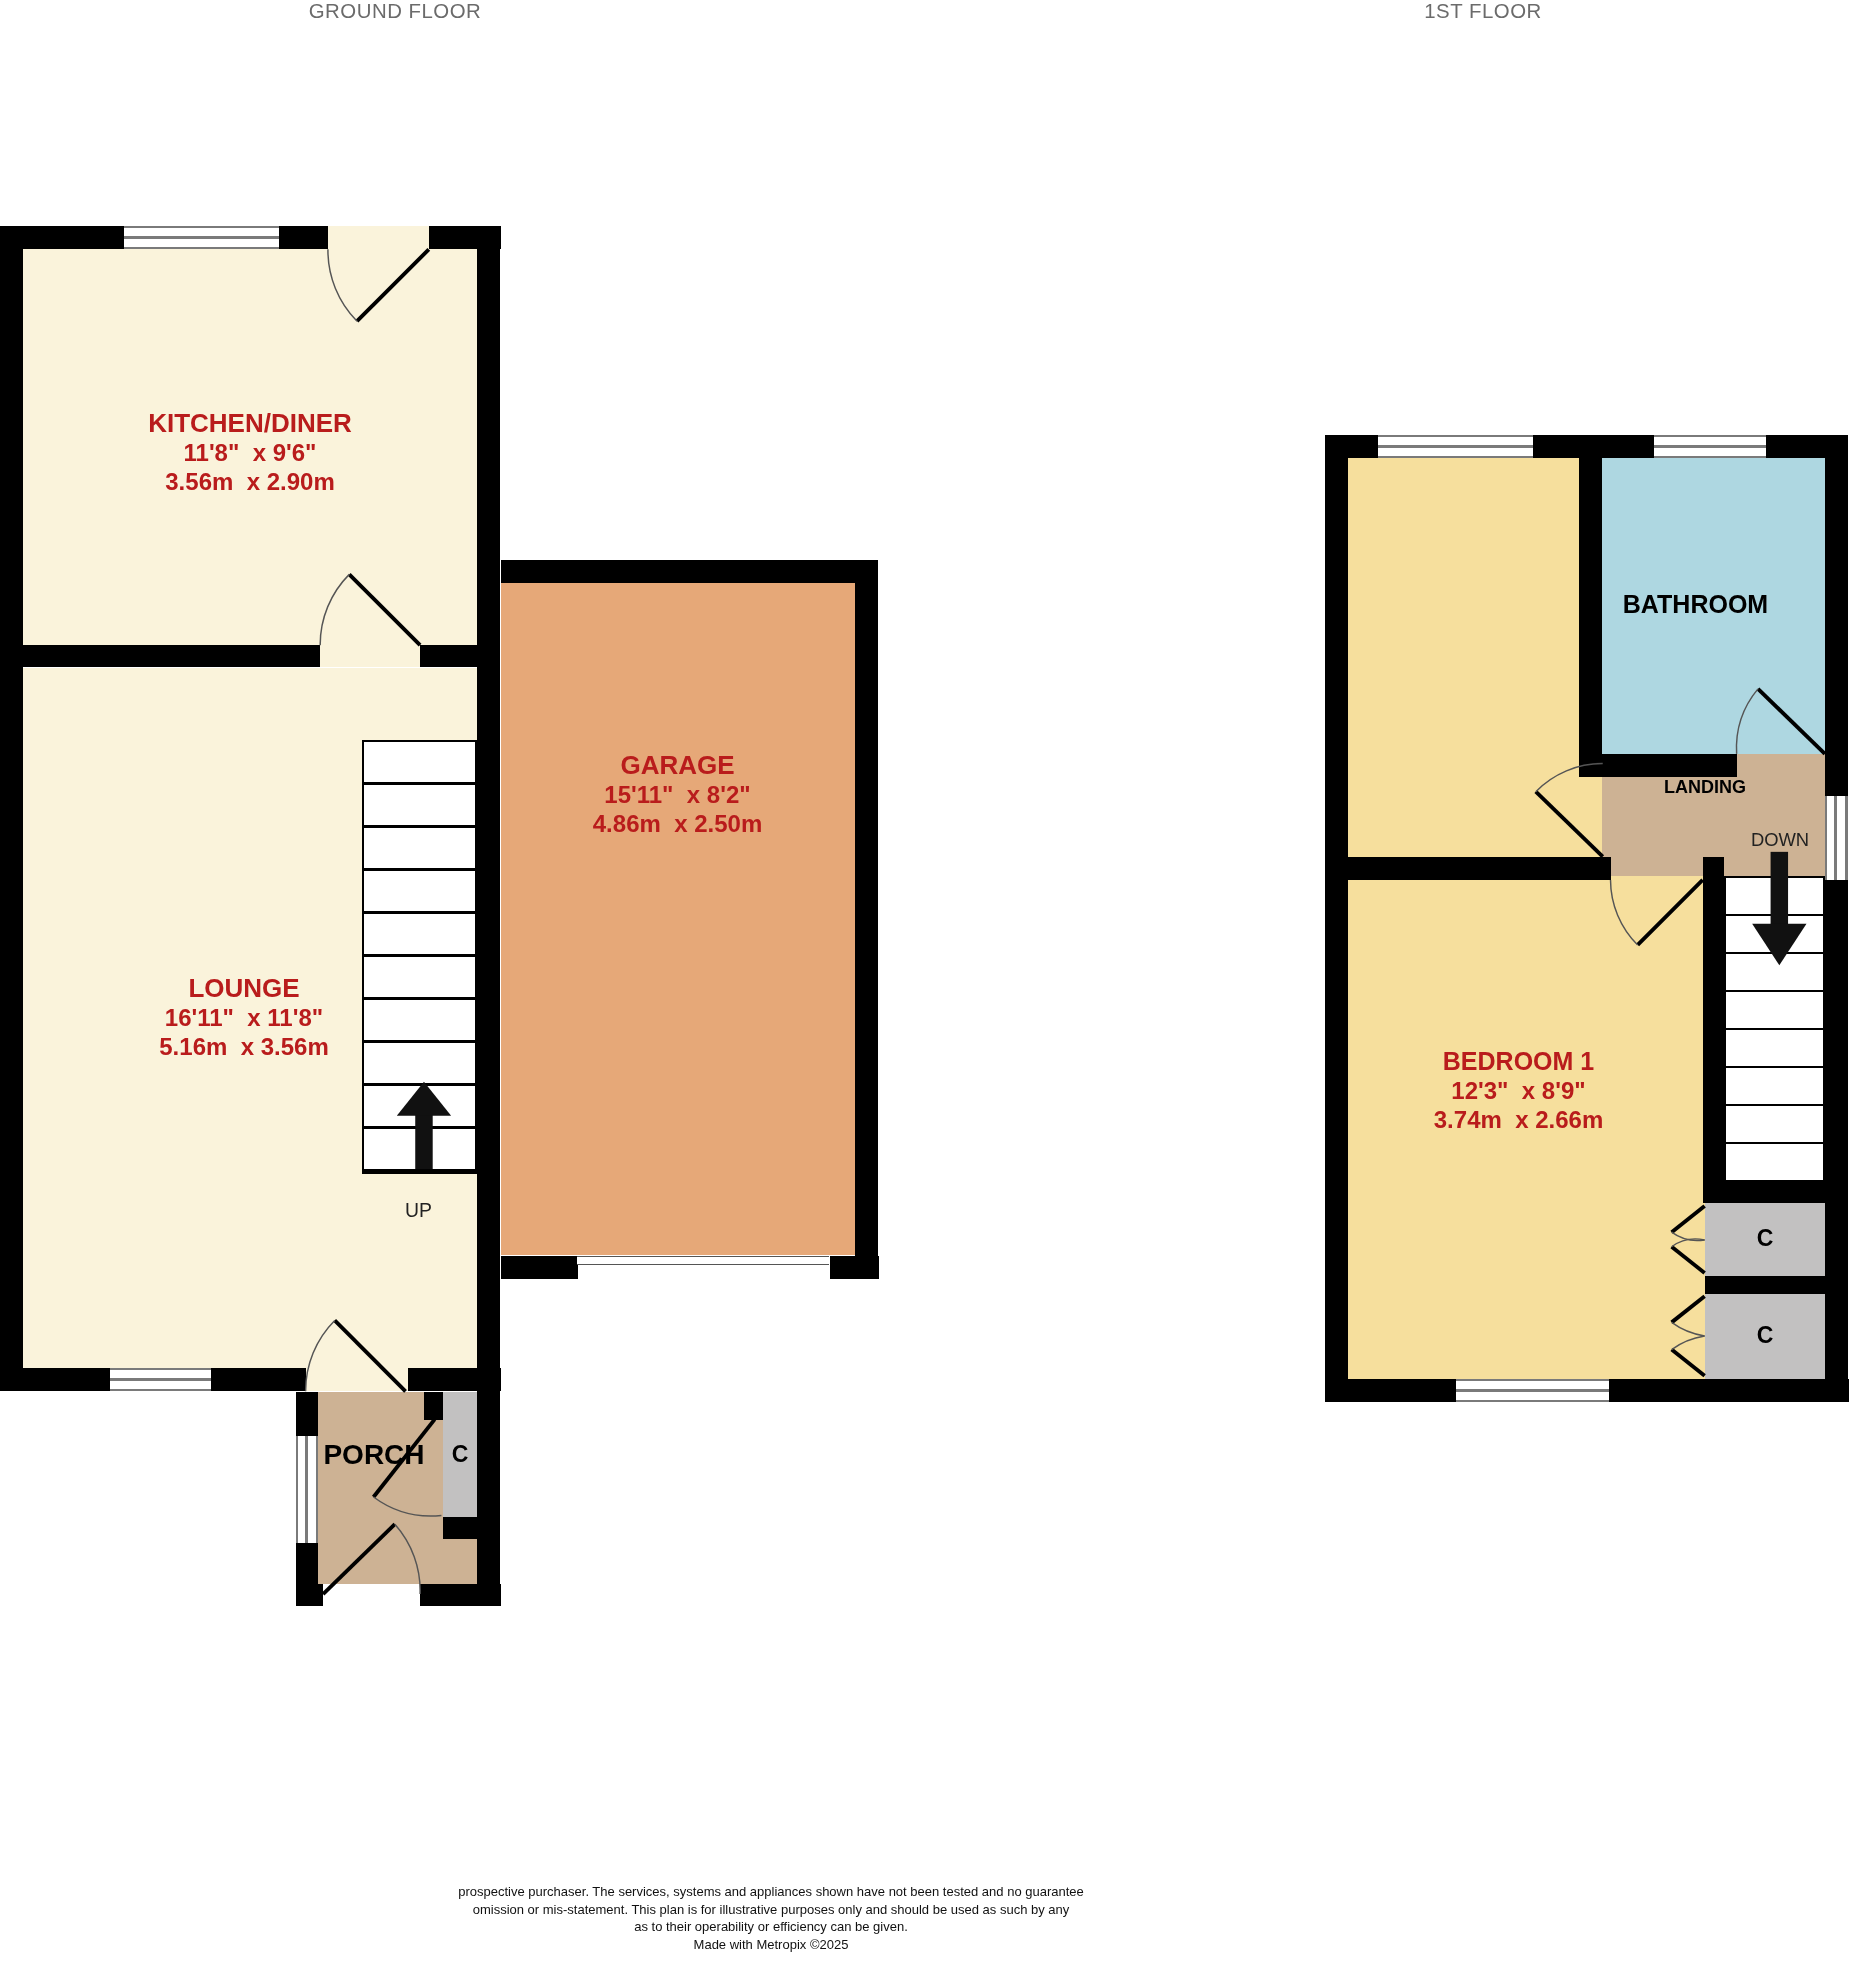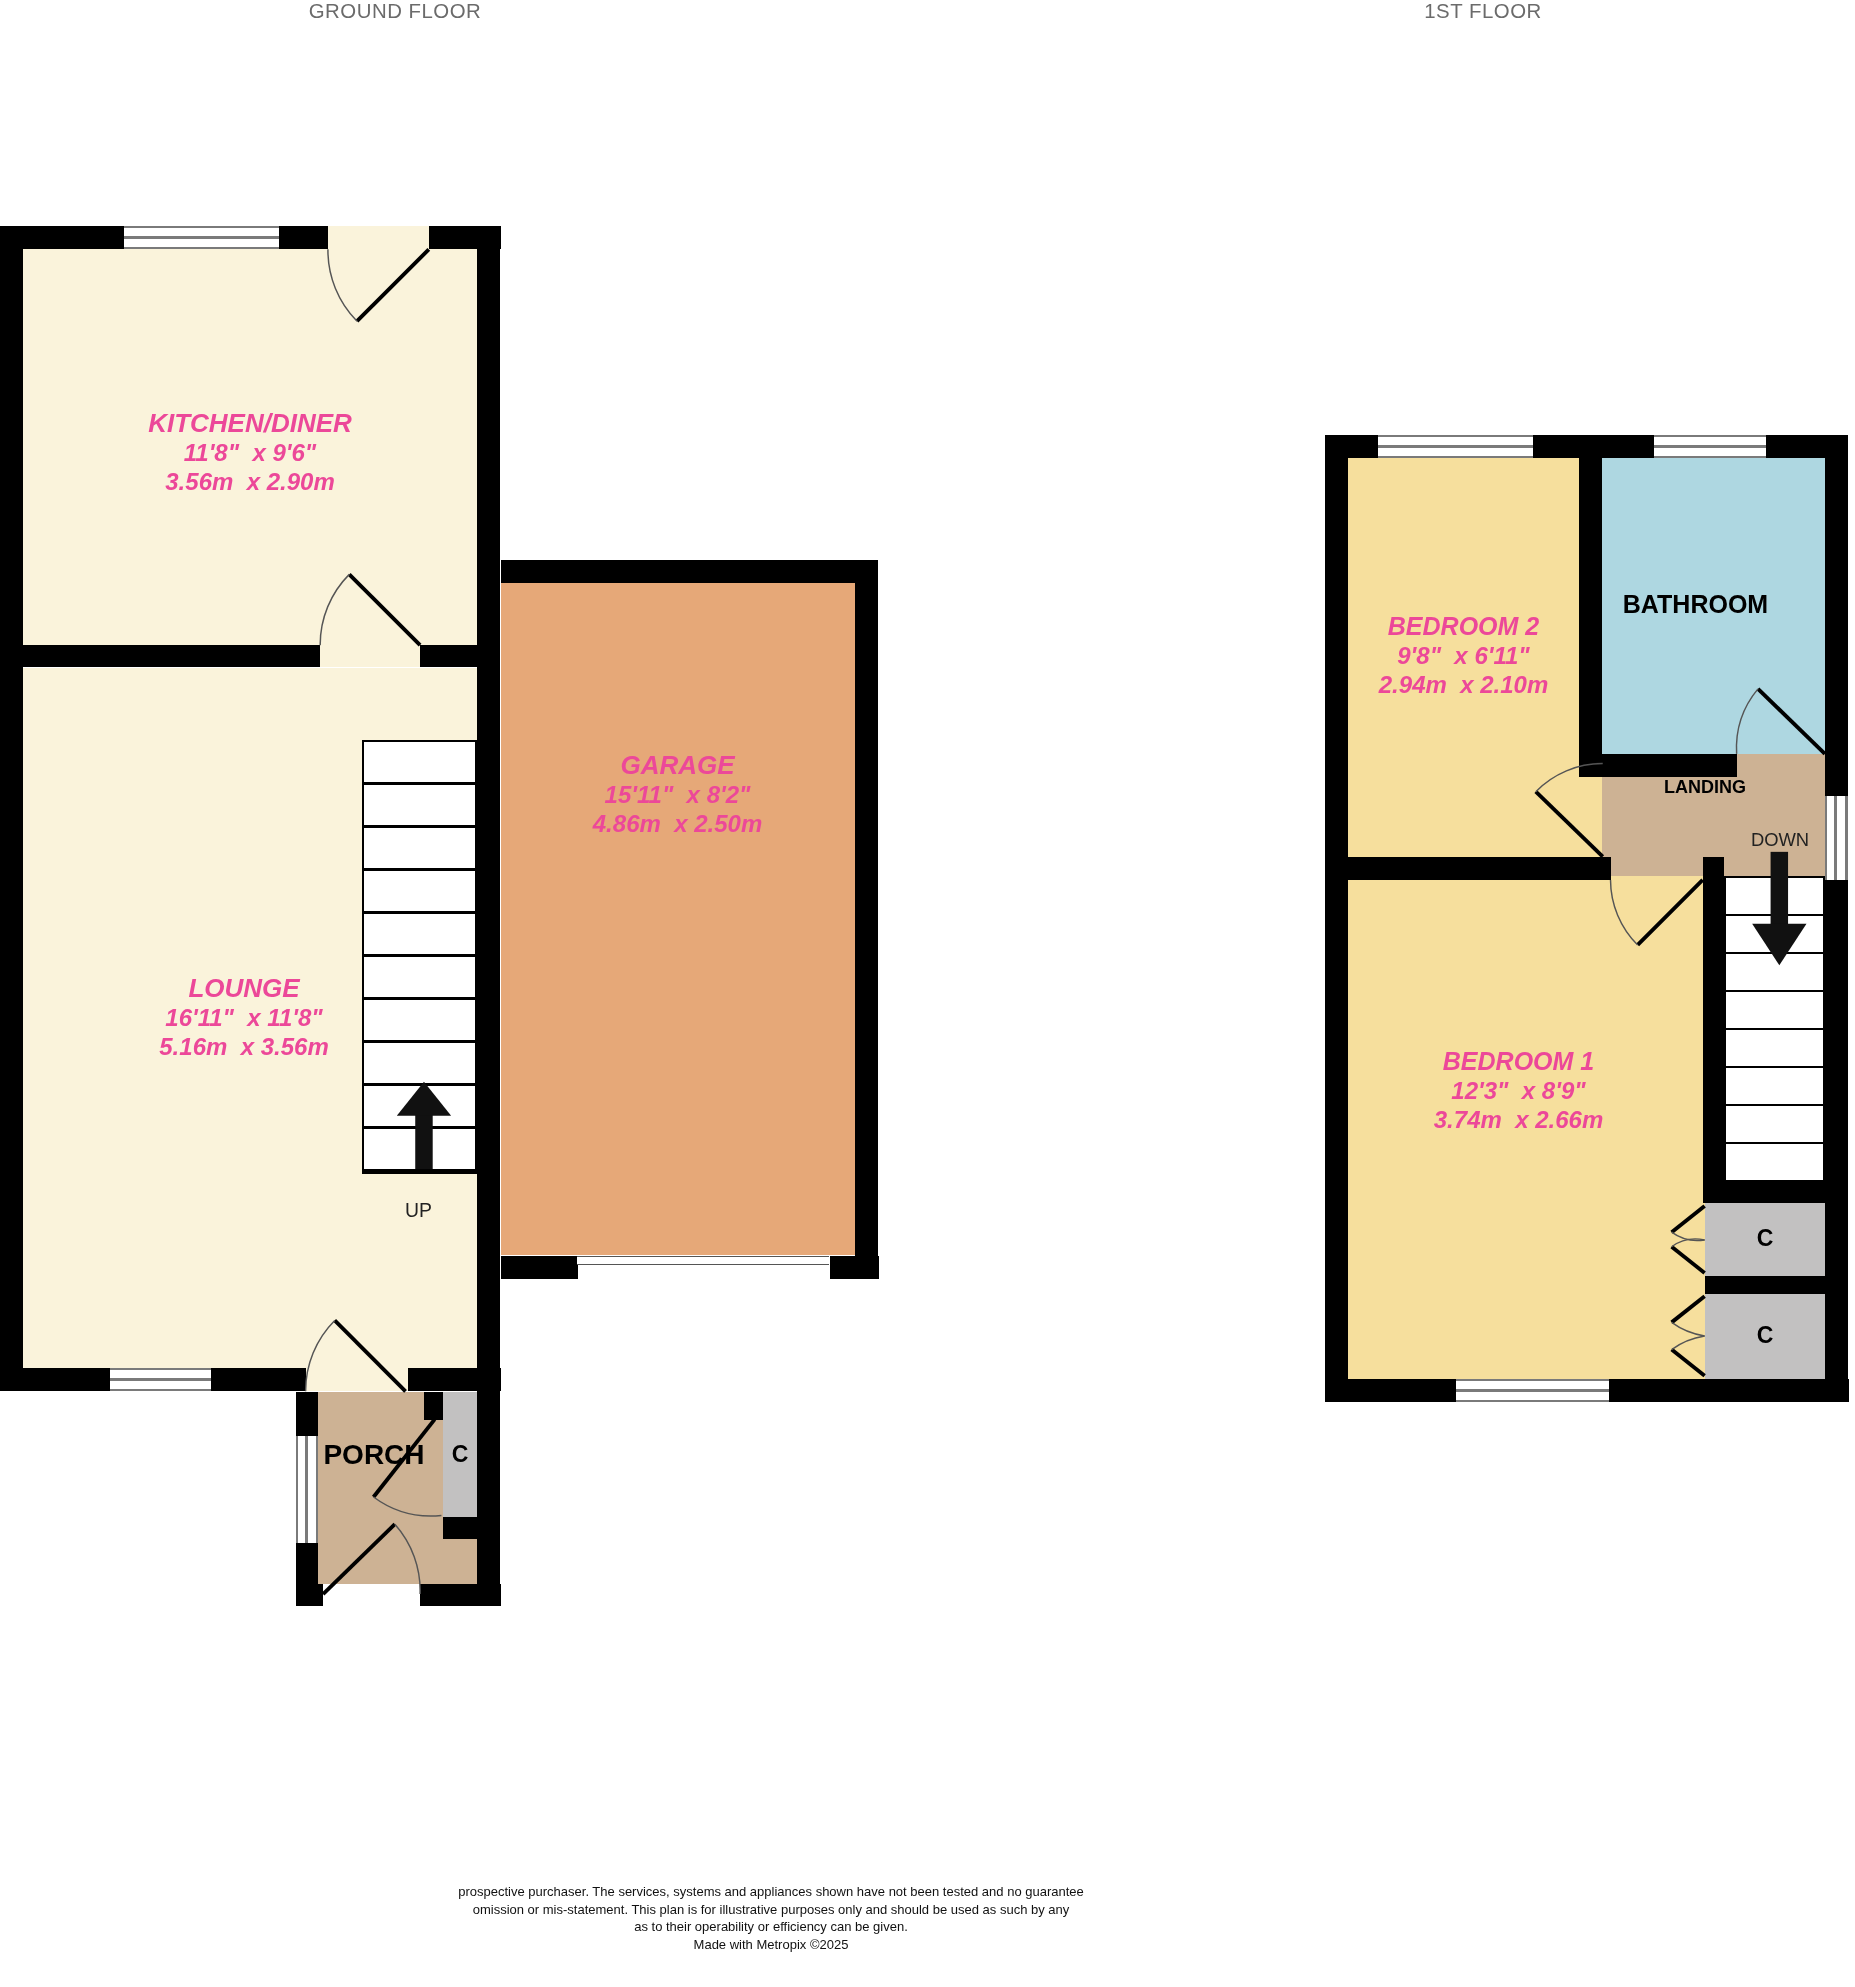"KITCHEN/DINER" .room-label { color: #ec4899 -> #b91c1c; font-style: italic -> none }
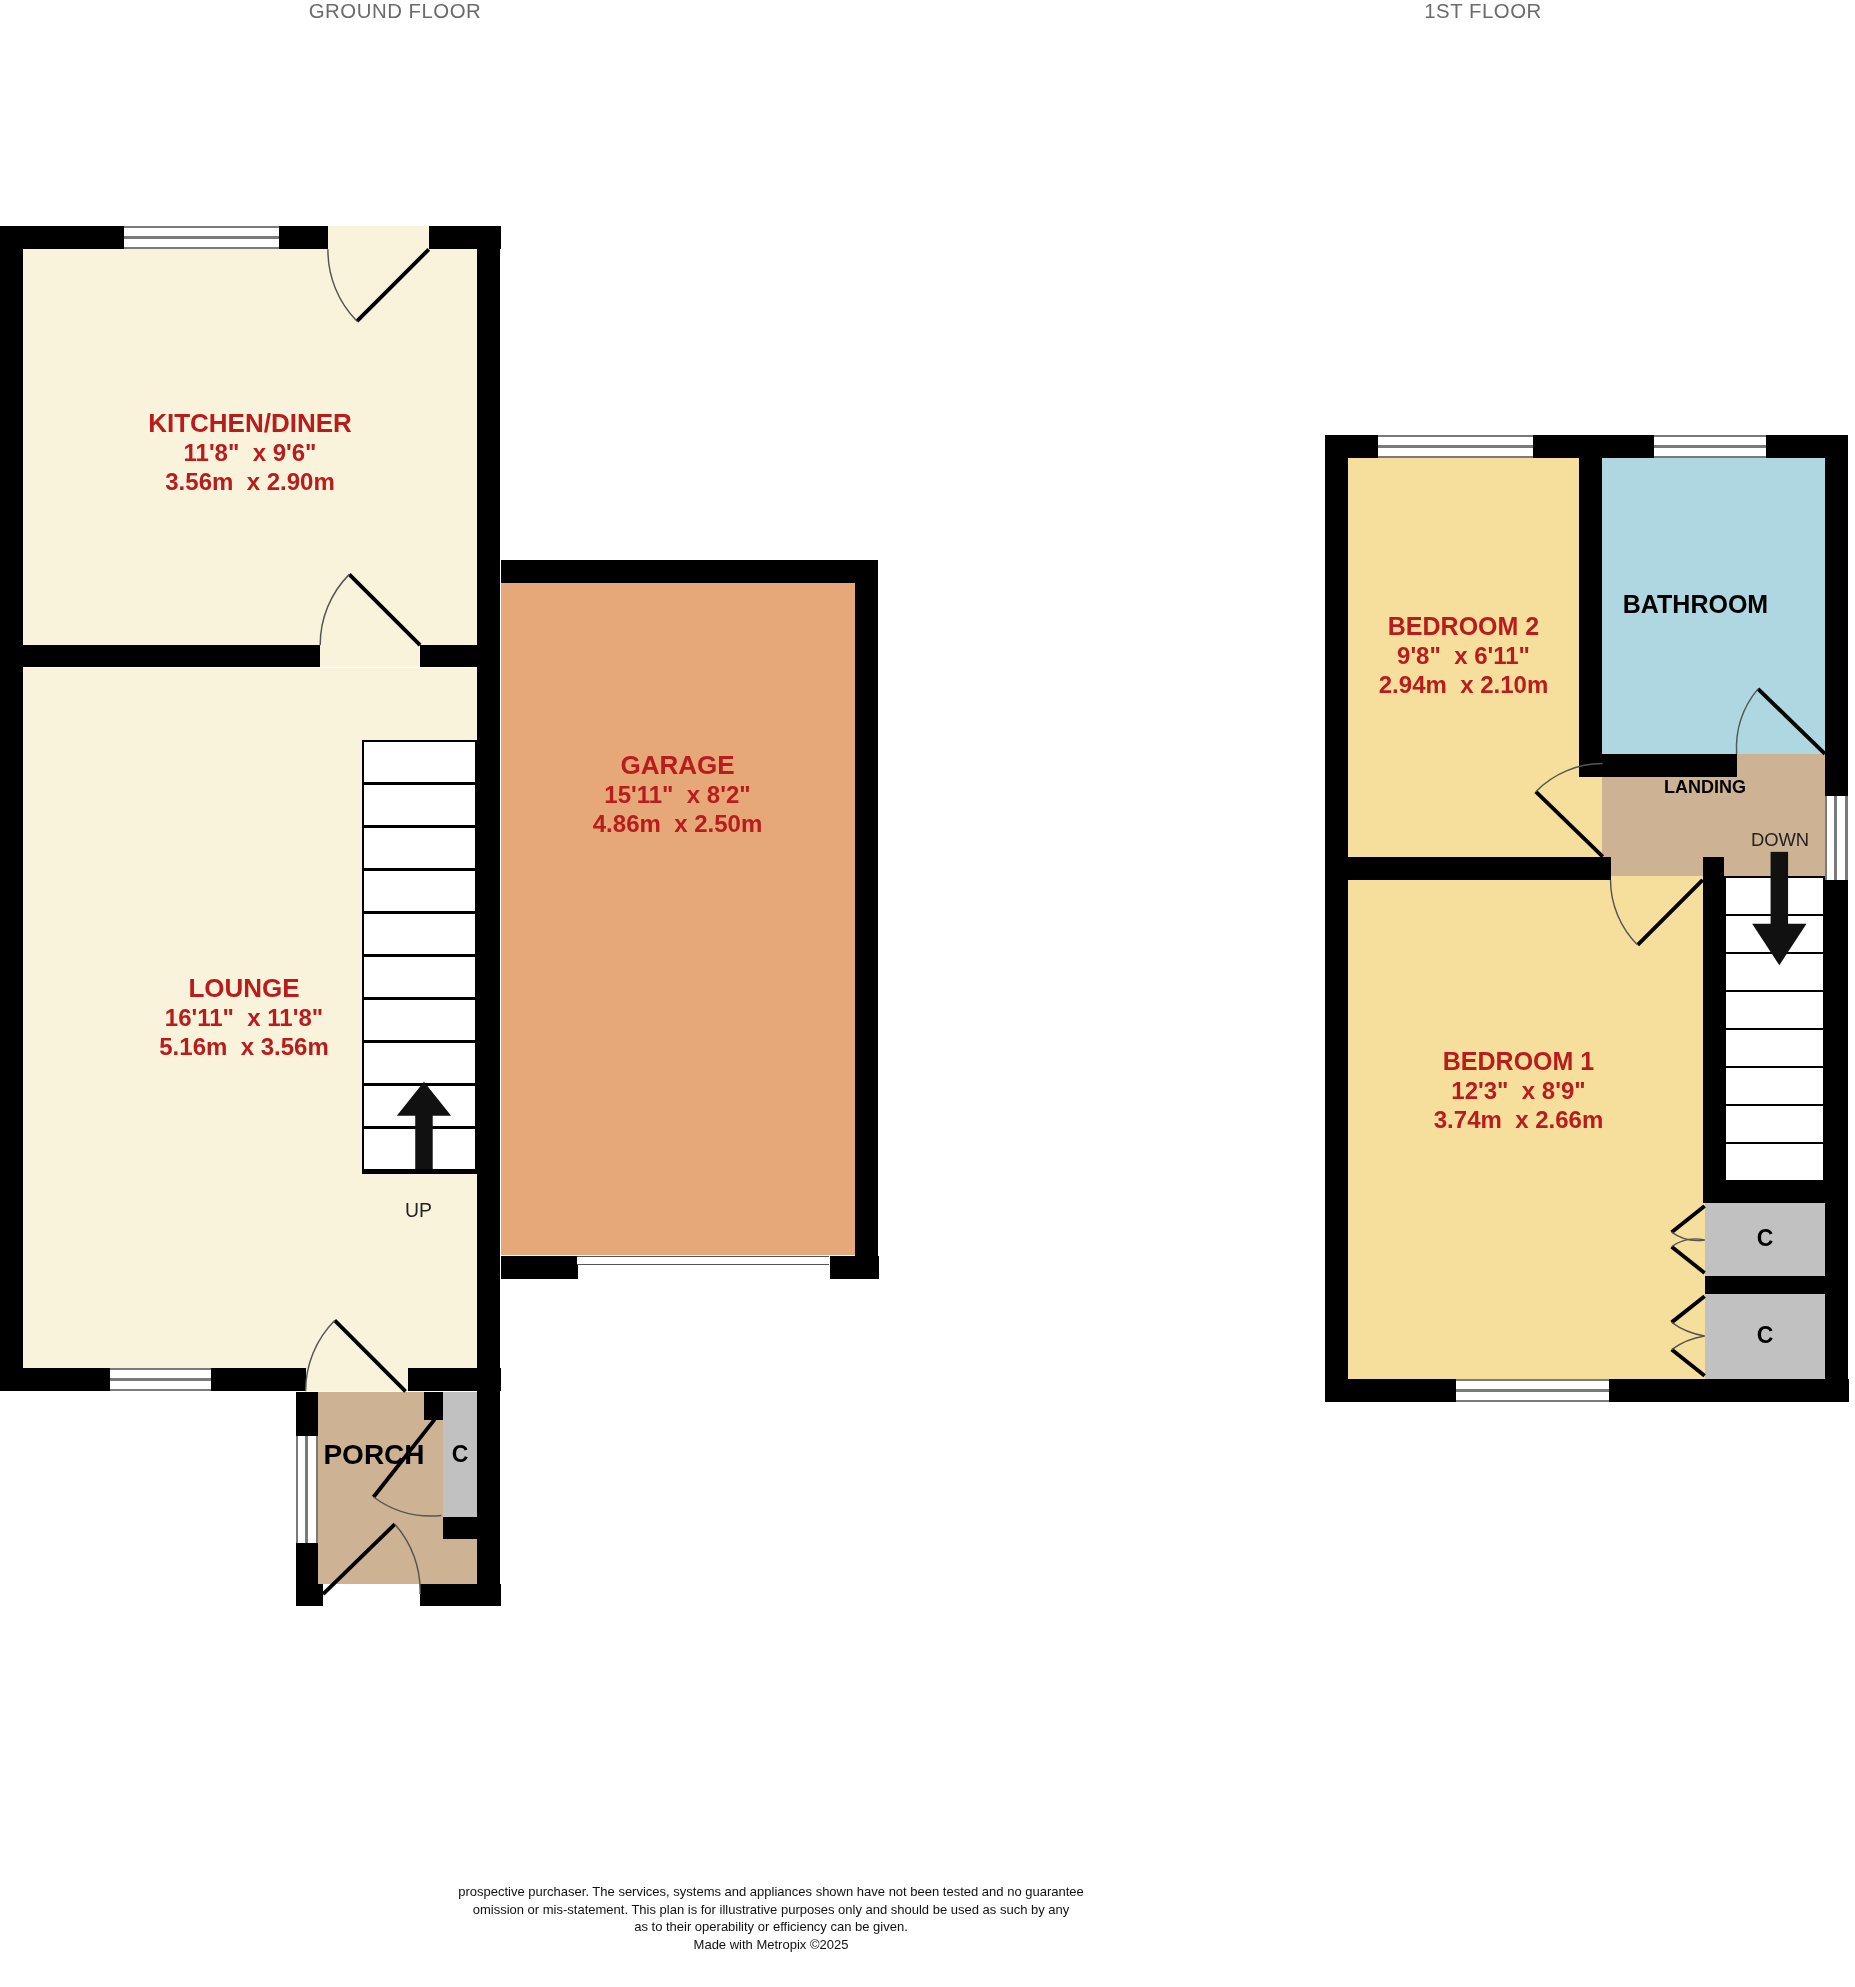"BEDROOM 2" div.room-label { html: <div> <span>BEDROOM 2</span> <span>9'8" x 6'11"</span> <span>2.94m x 2.10m</span> </div> -> none }
